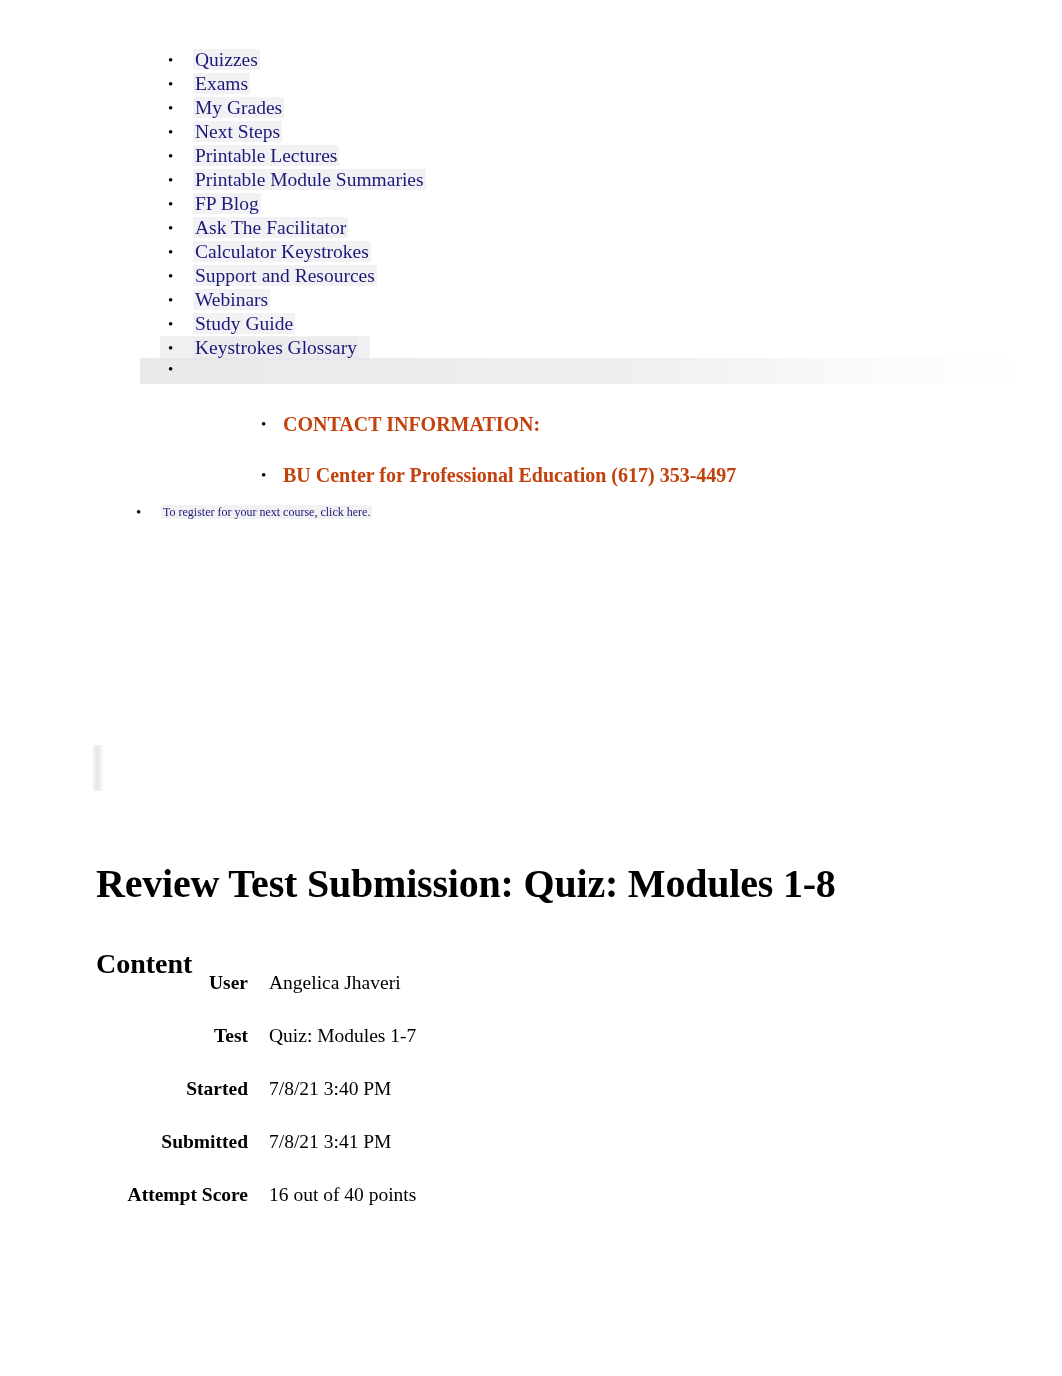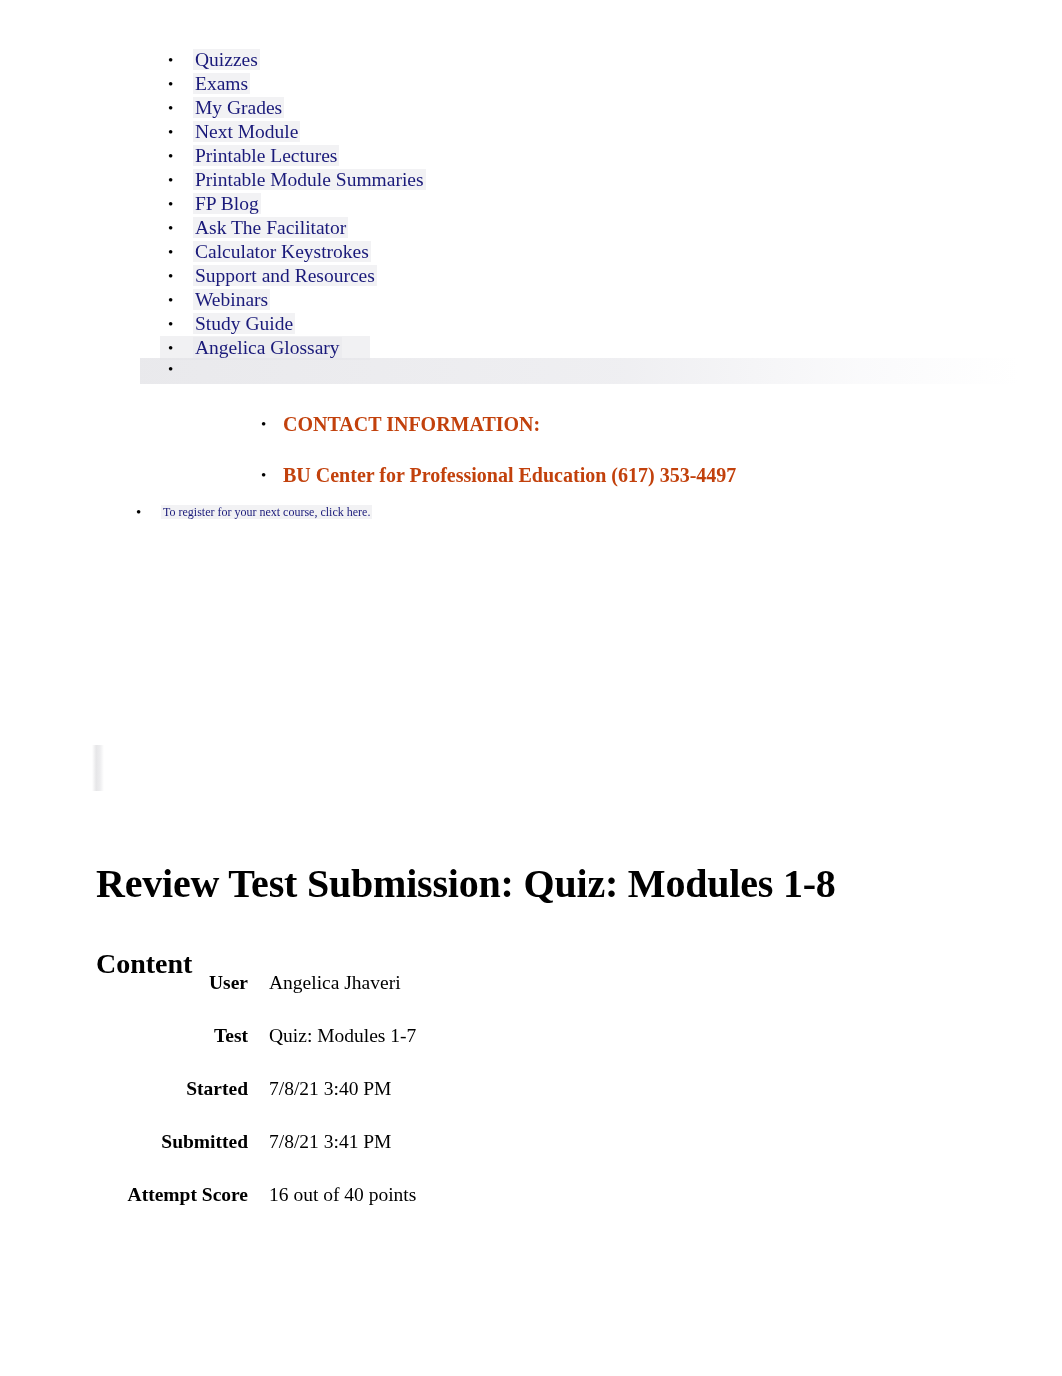"Next Module" span.nav-hl { text: Module -> Steps }
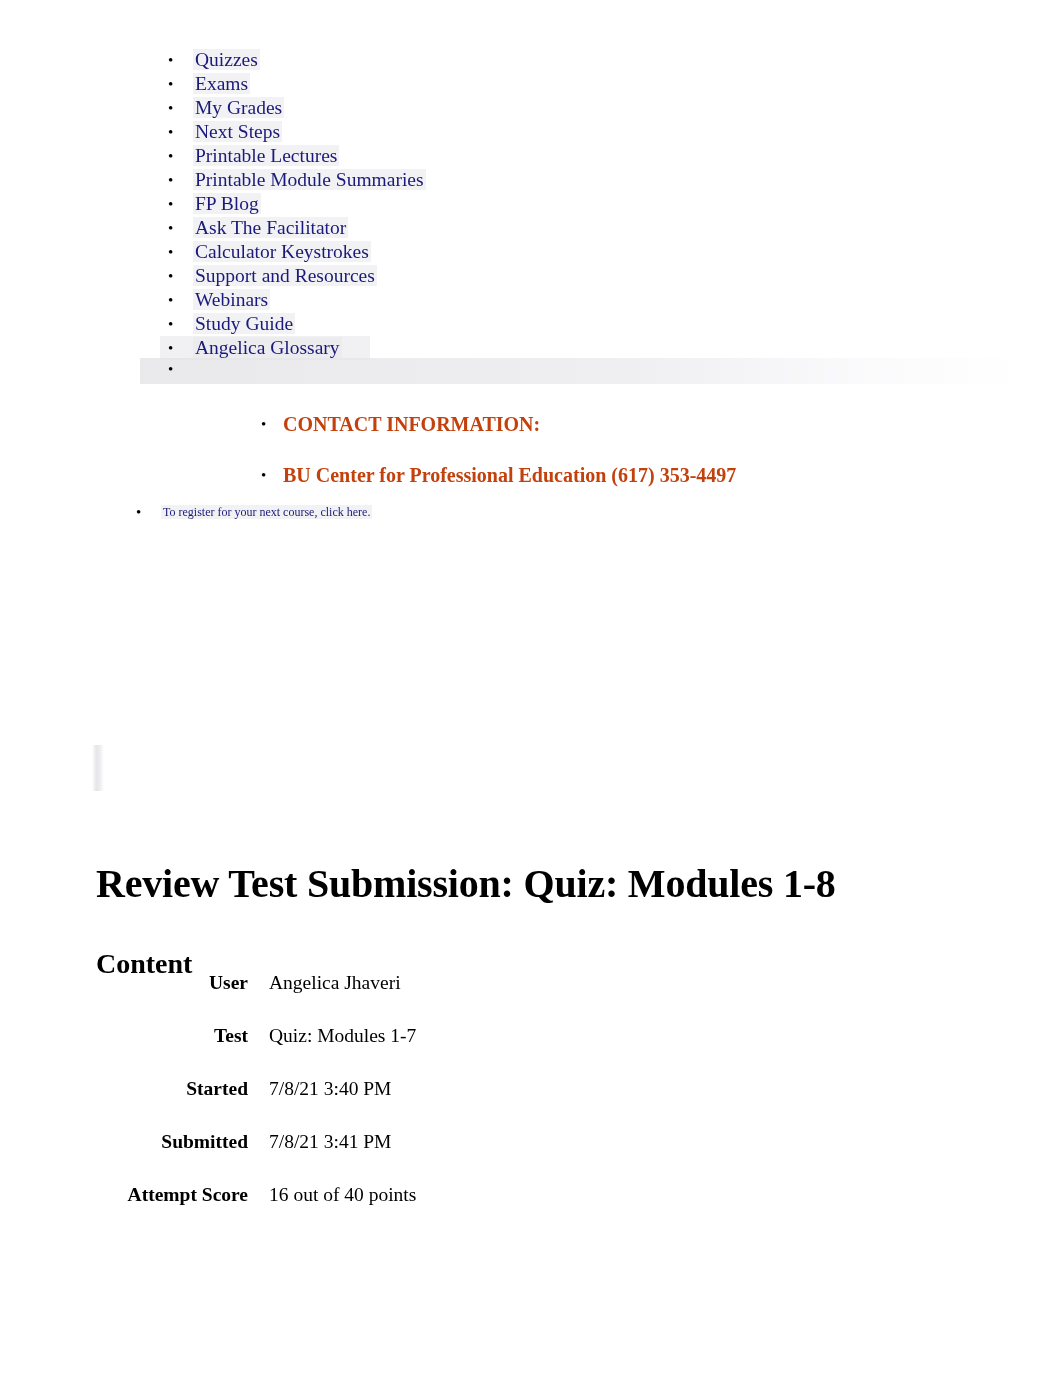"Angelica Glossary" span.nav-hl { text: Angelica -> Keystrokes }
